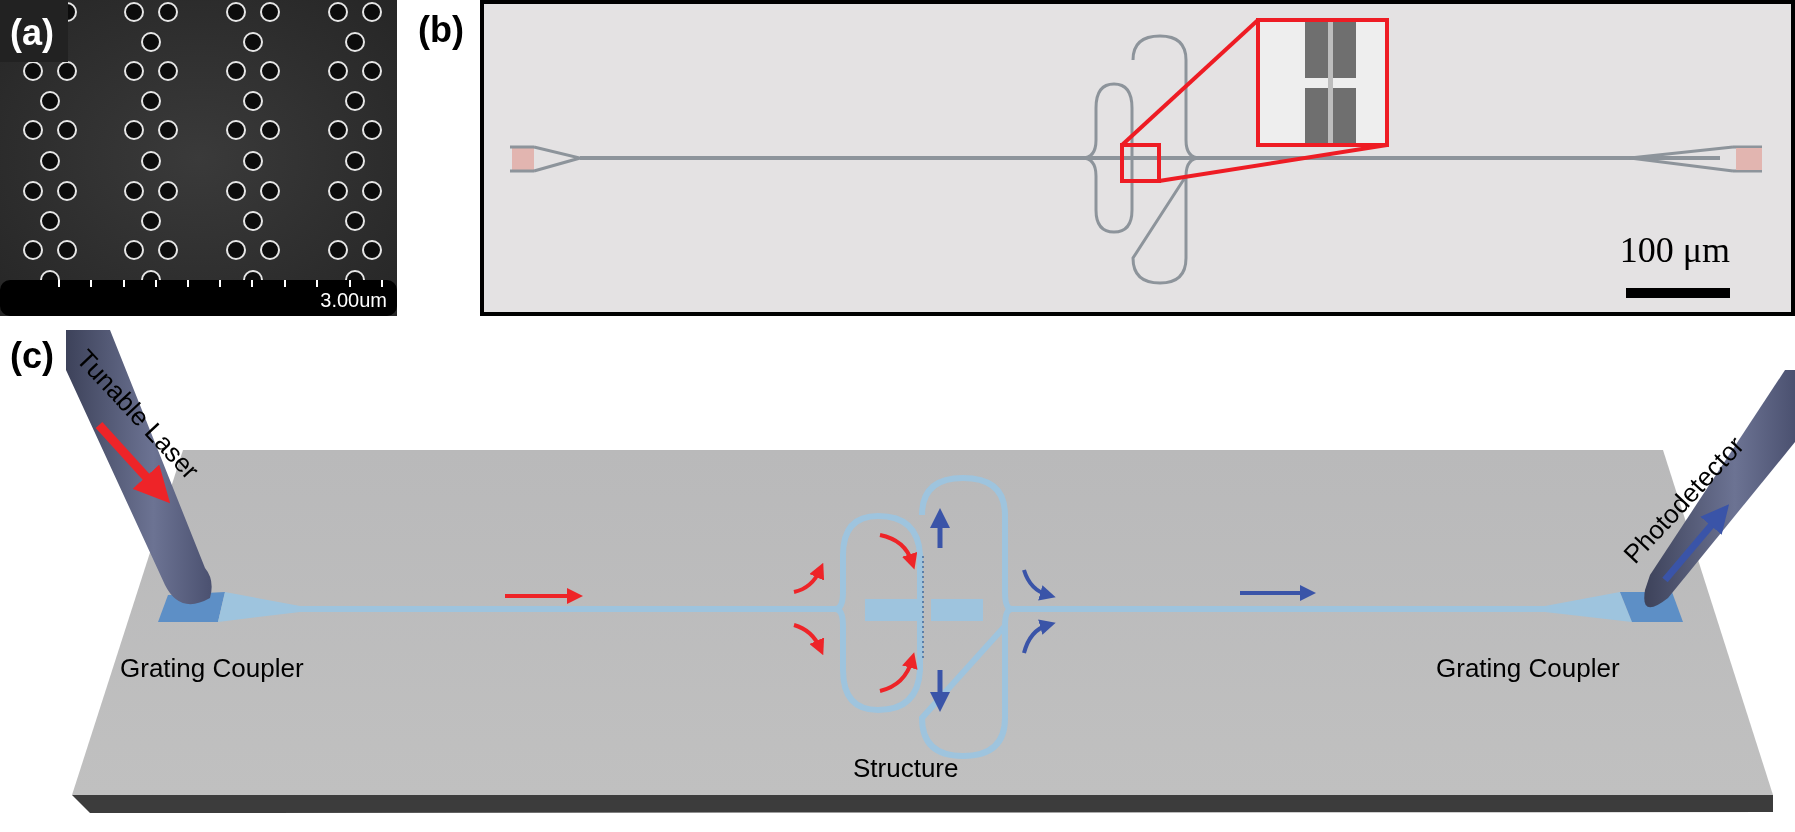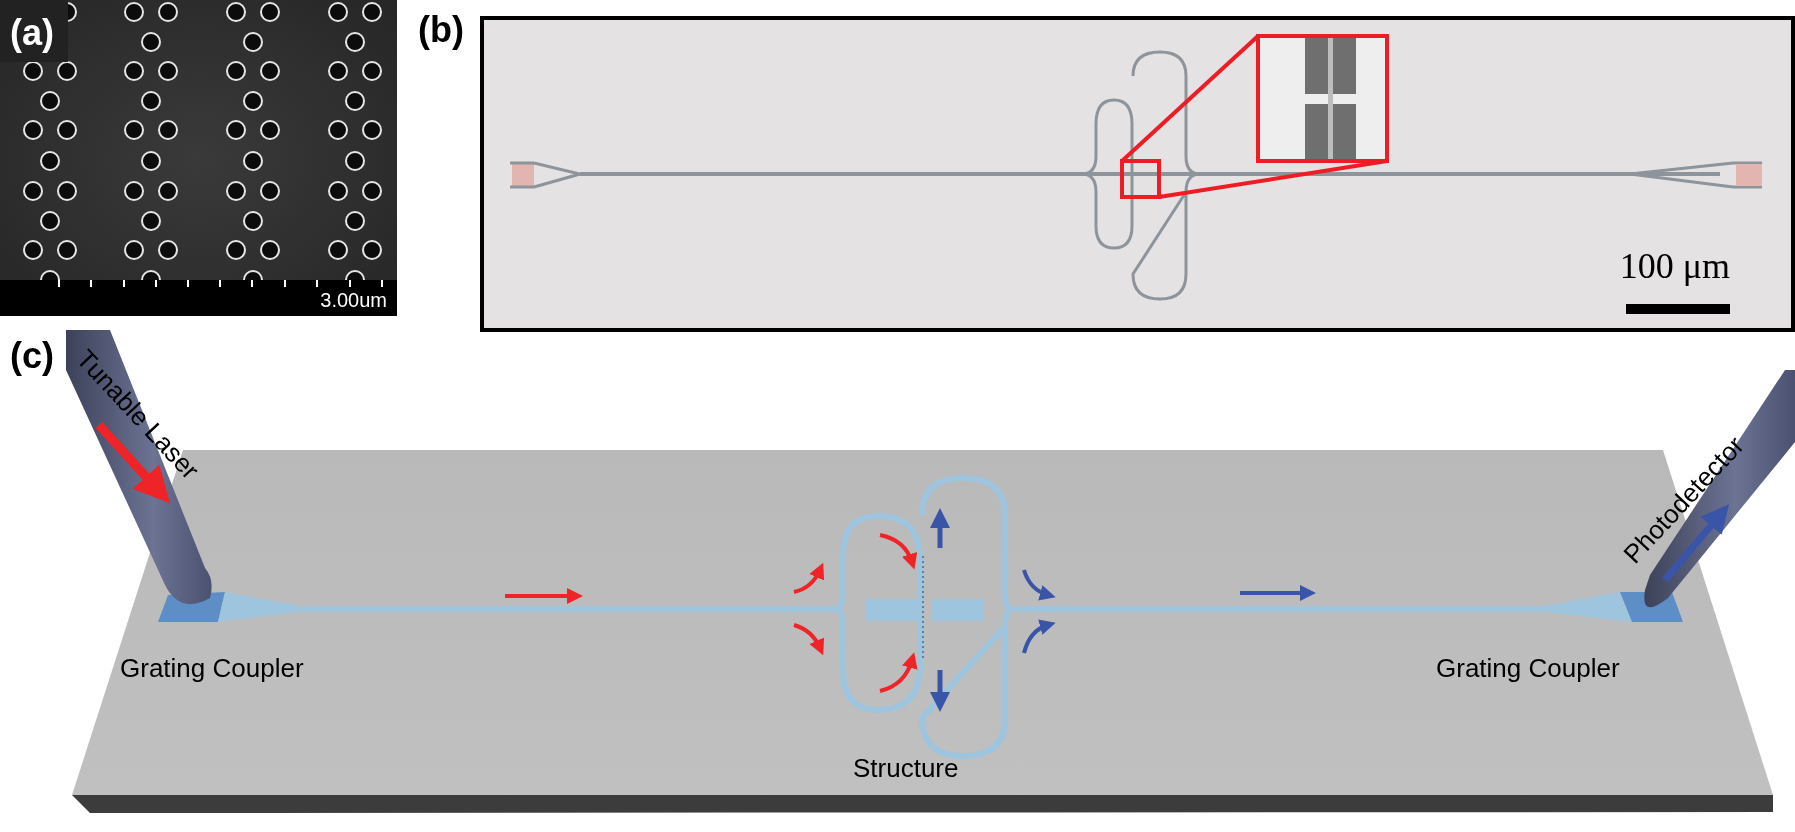"100 μm" #panel-b { top: 16px -> 0 }
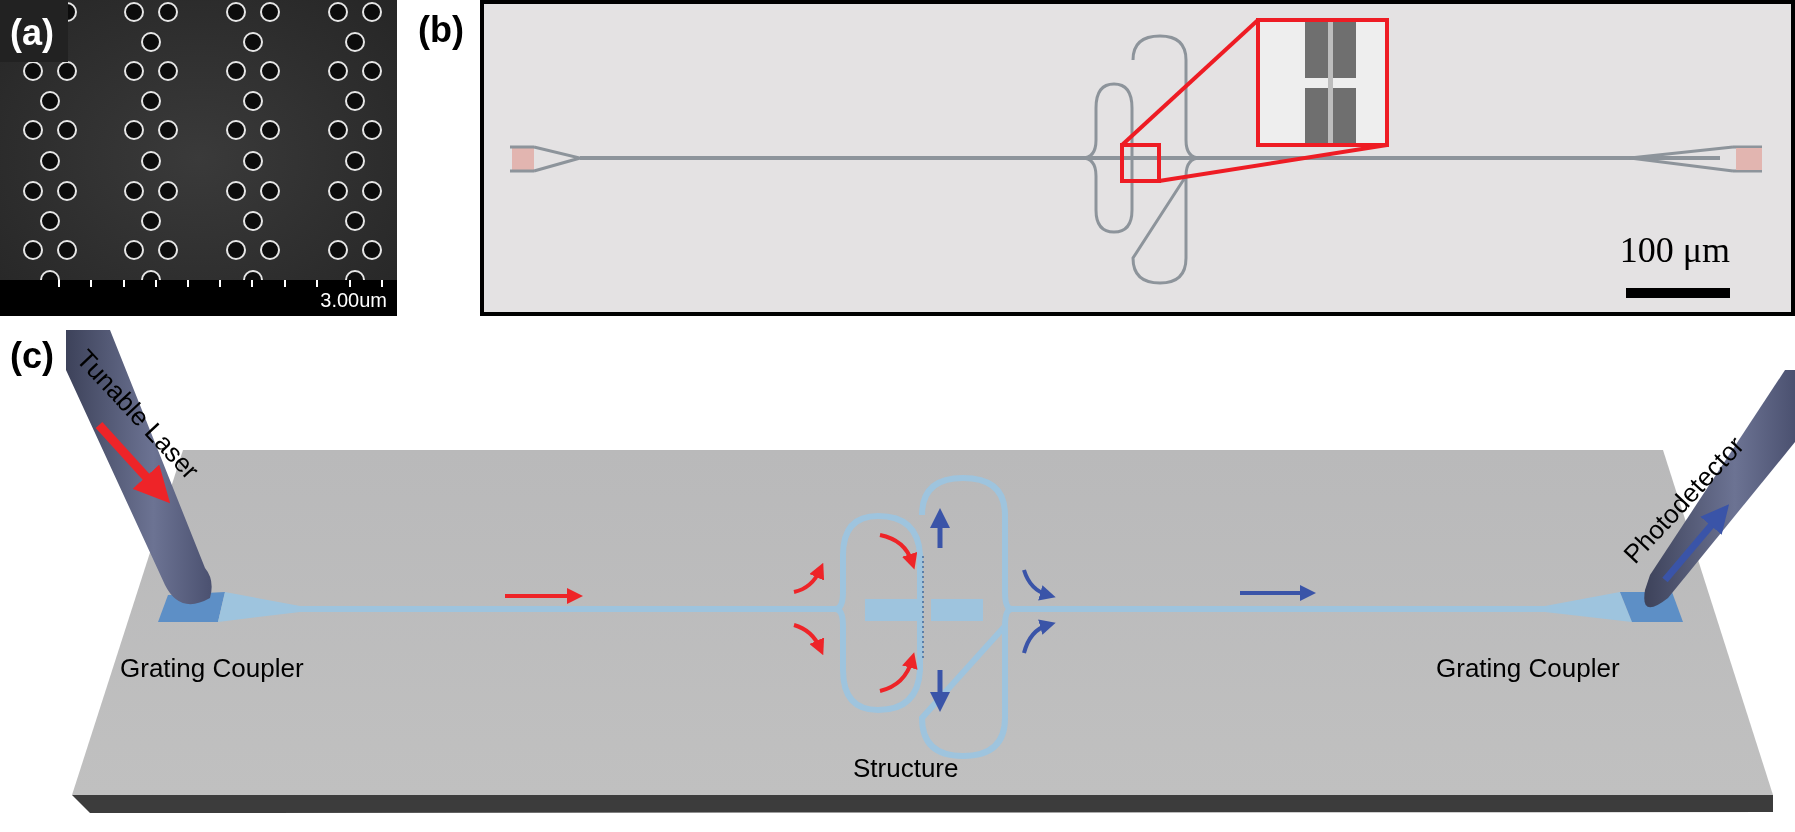"3.00um" #panel-a .scalebar { border-radius: none -> 10px }
